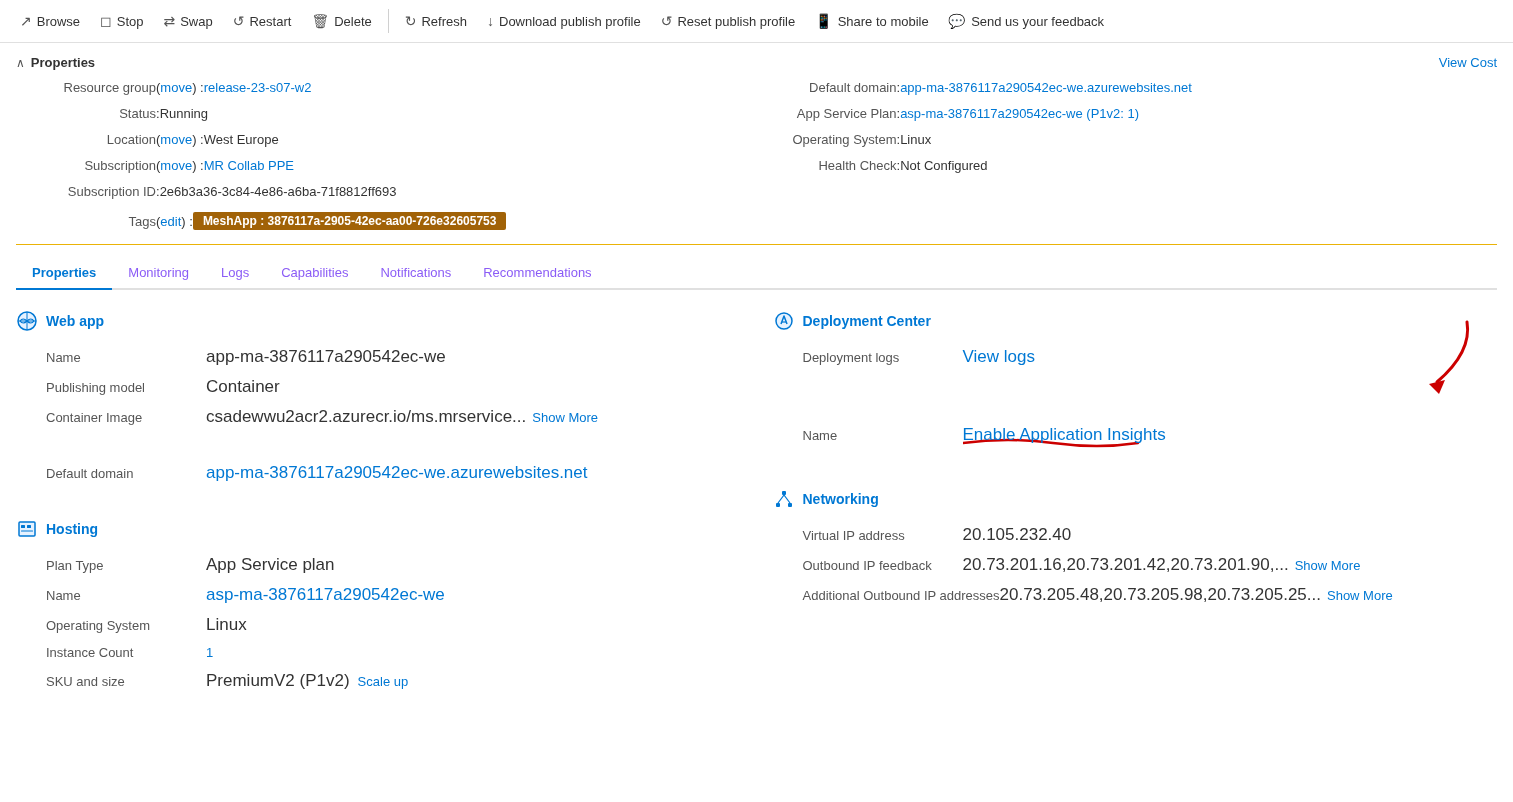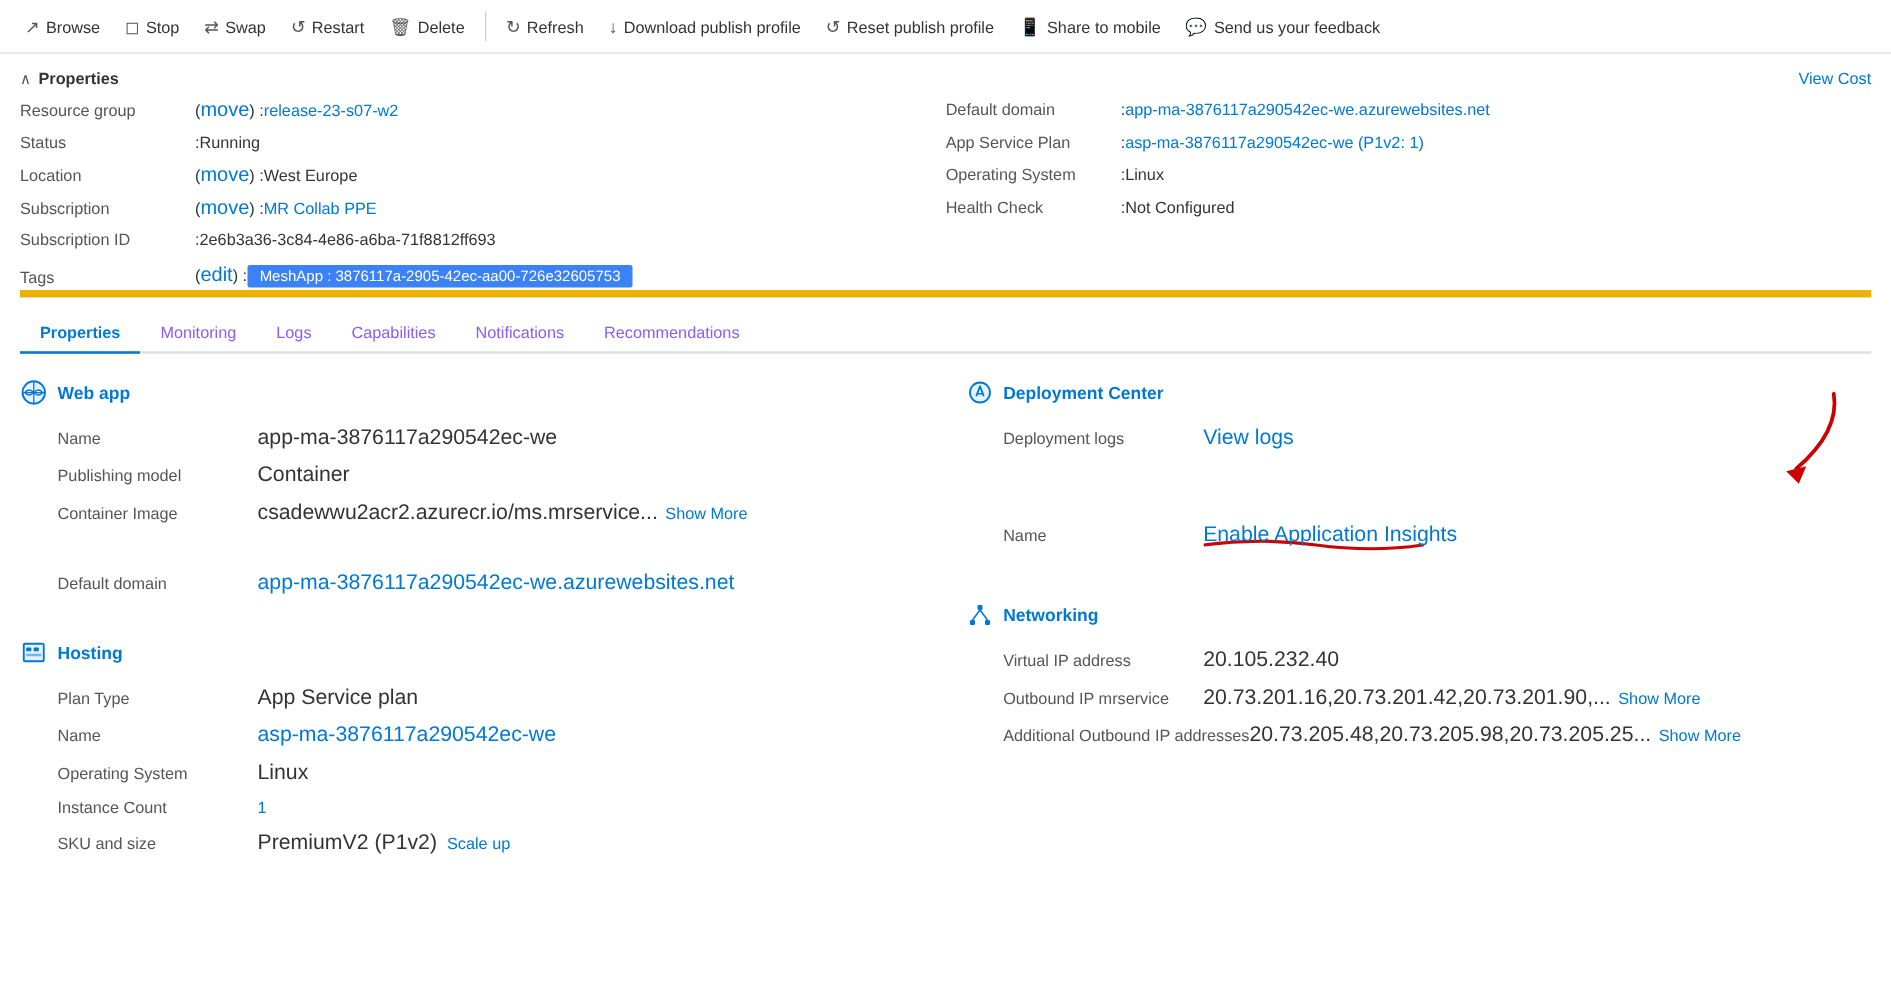"Resource group" .essentials-grid { border-bottom: 6px solid #eab308 -> 1px solid #eab308; padding-bottom: 0 -> 12px; text-align: none -> right }
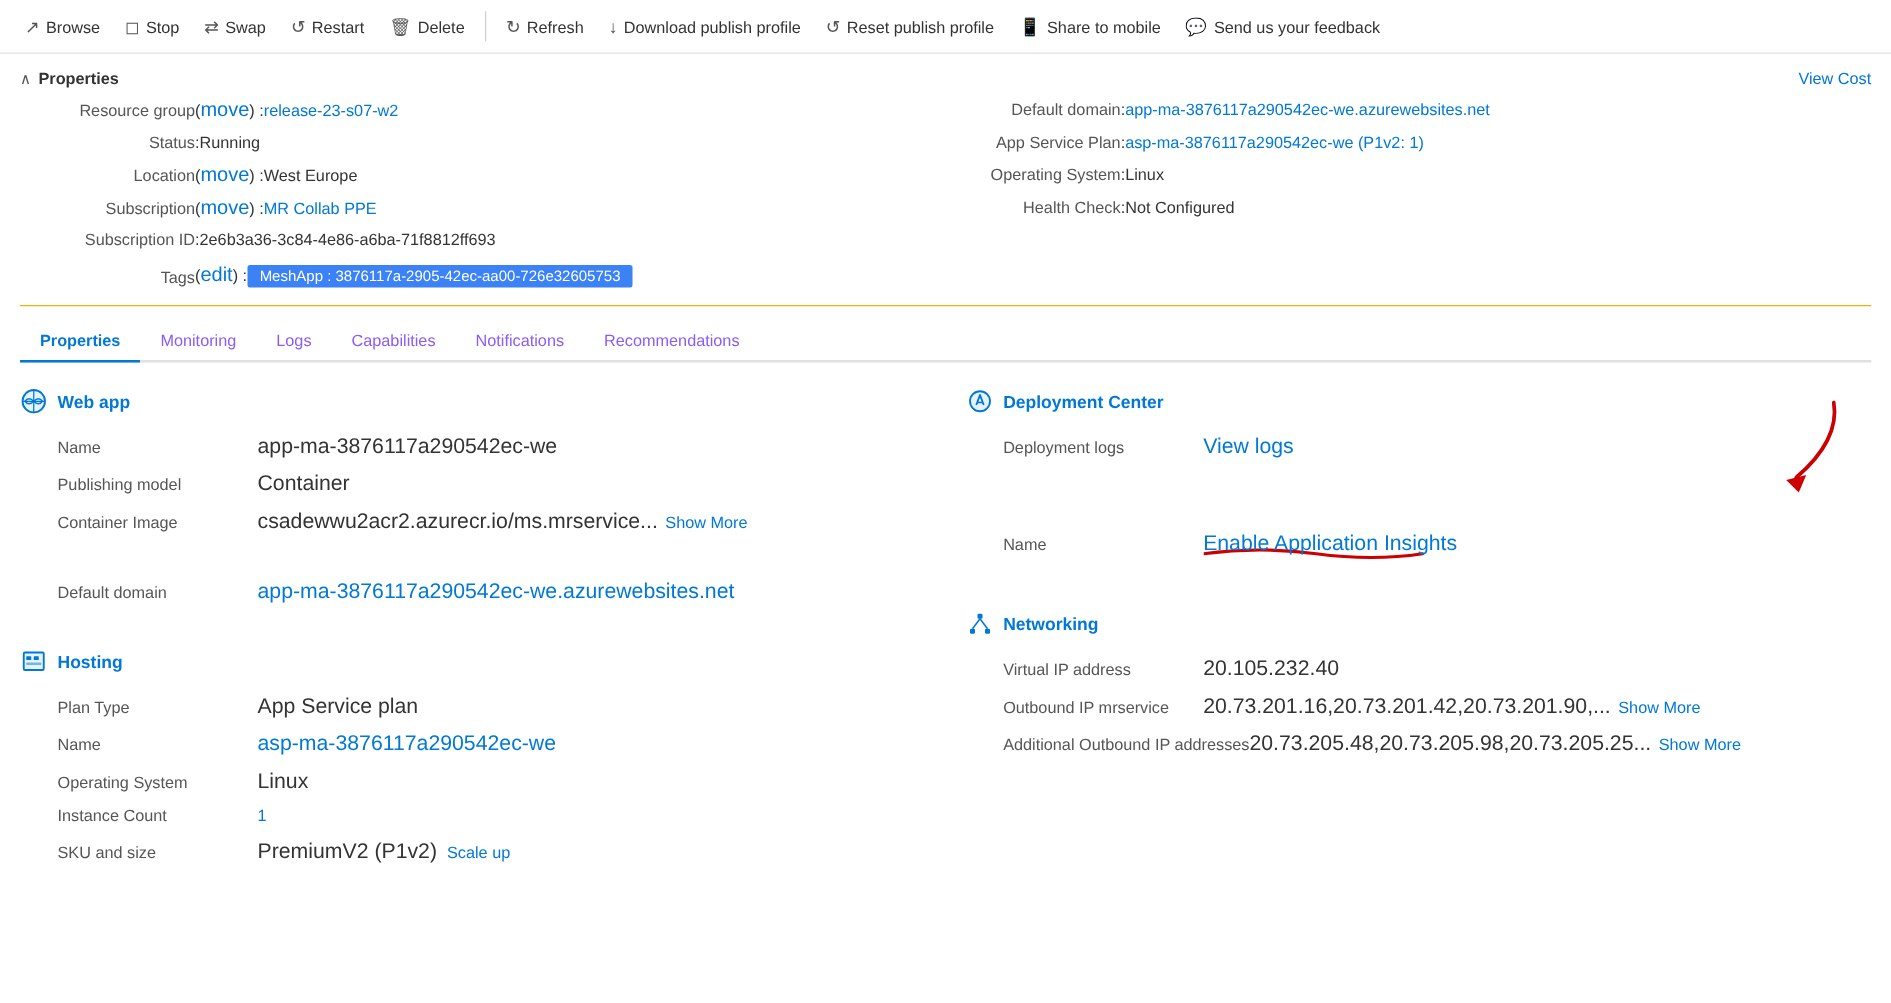"move" .inline-link { font-size: 16px -> 13px }
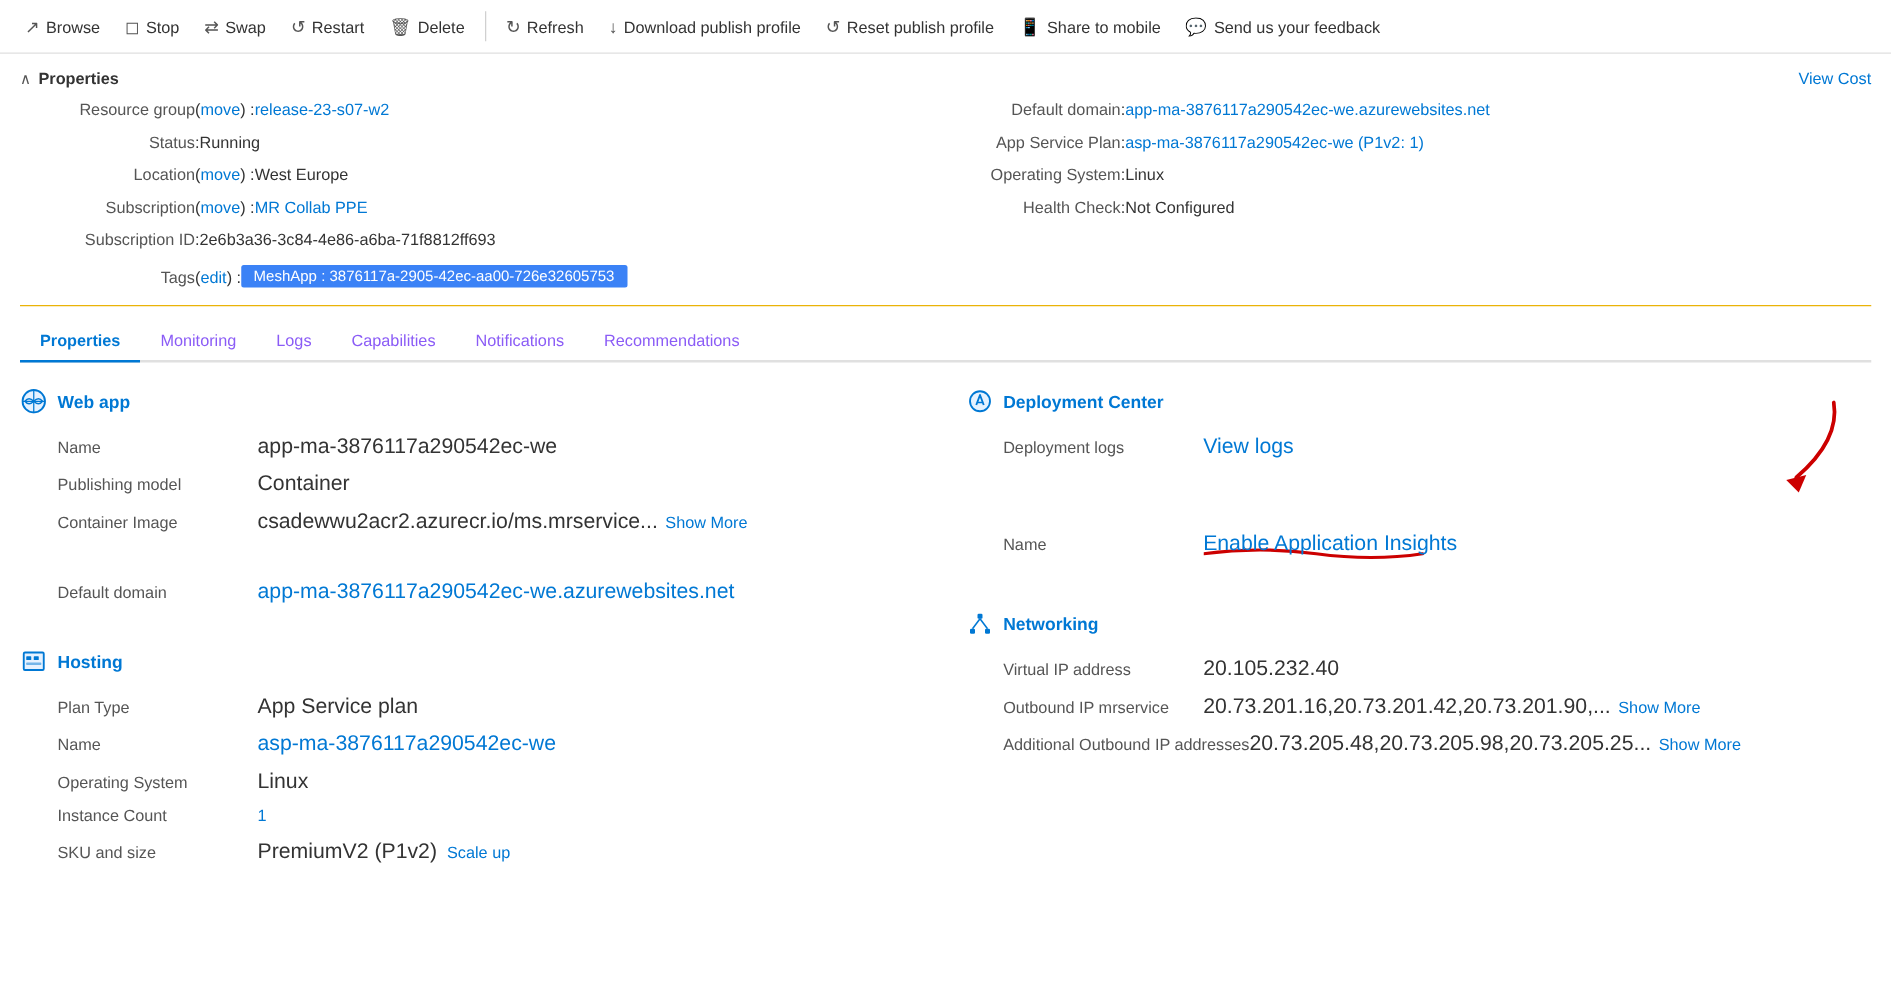"MeshApp :" .tag-badge { background: #3b82f6 -> #a16207; font-weight: none -> bold }
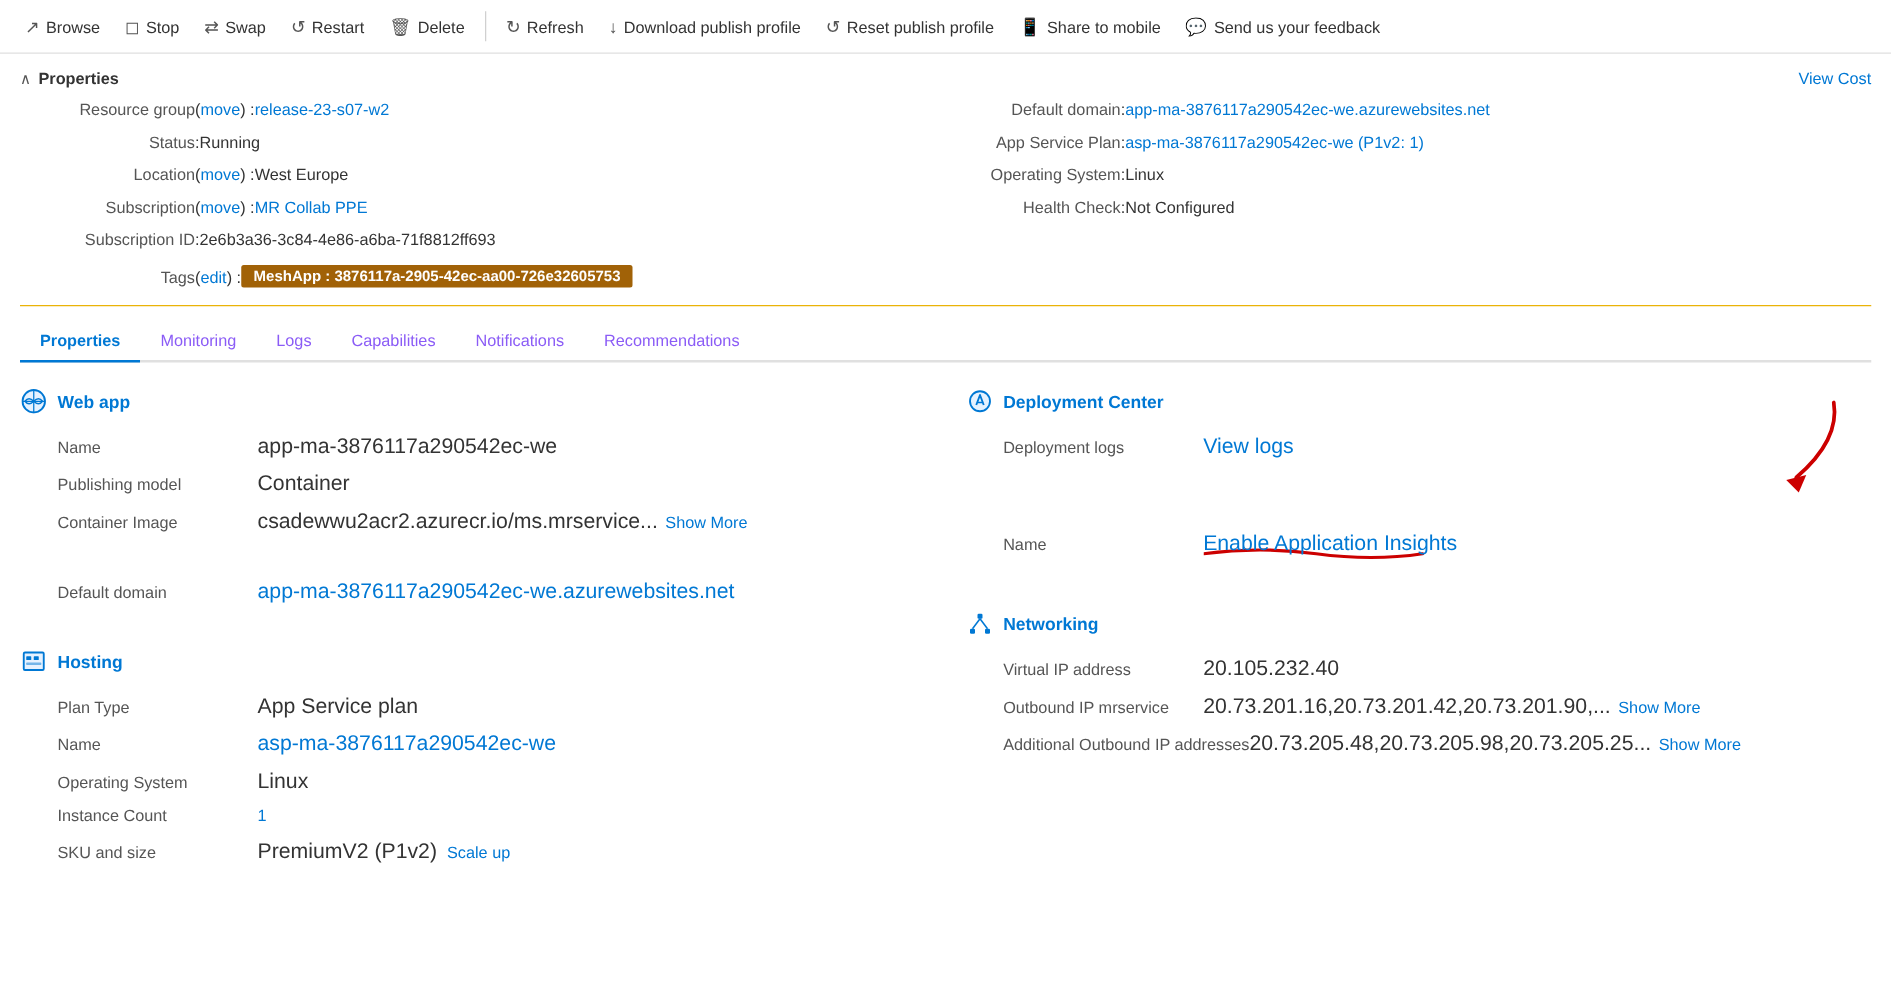"Outbound IP mrservice" span.prop-label { text: mrservice -> feedback }
